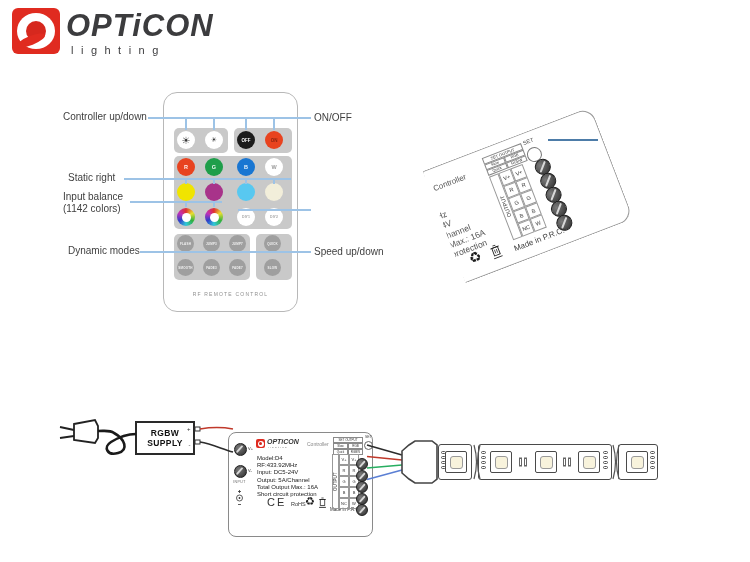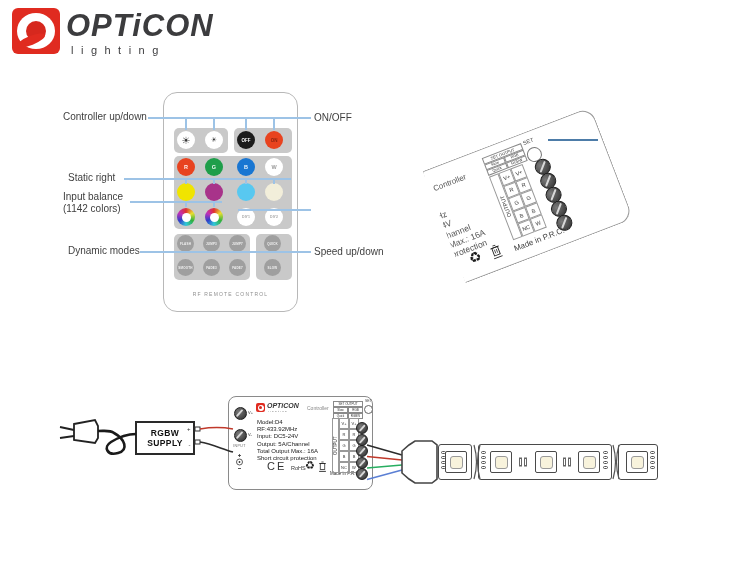"CE" div.abs { height: 94px -> 105px; top: 396px -> 432px }
